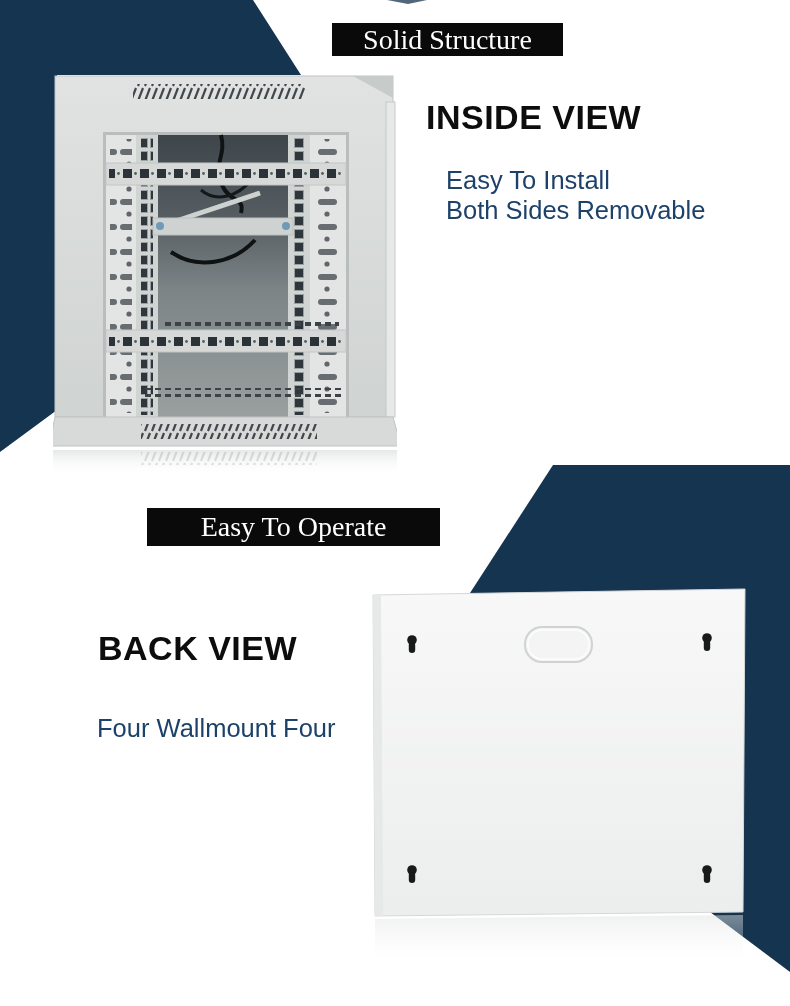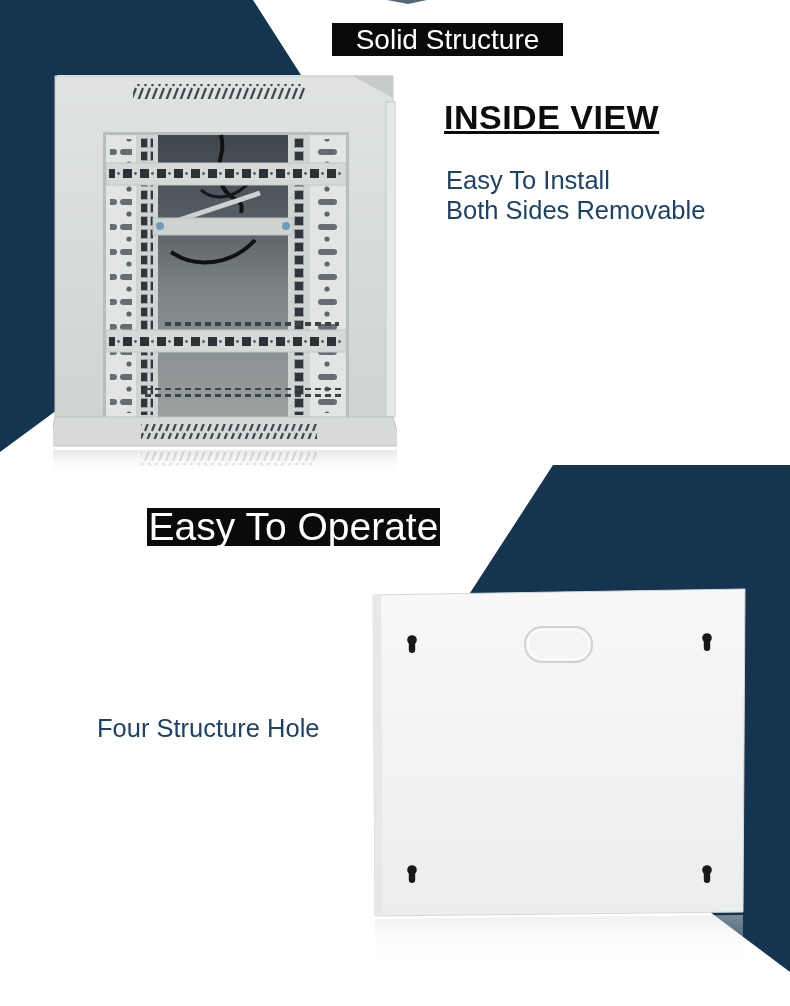"Solid Structure" .banner { font-family: none -> Liberation Serif, serif }
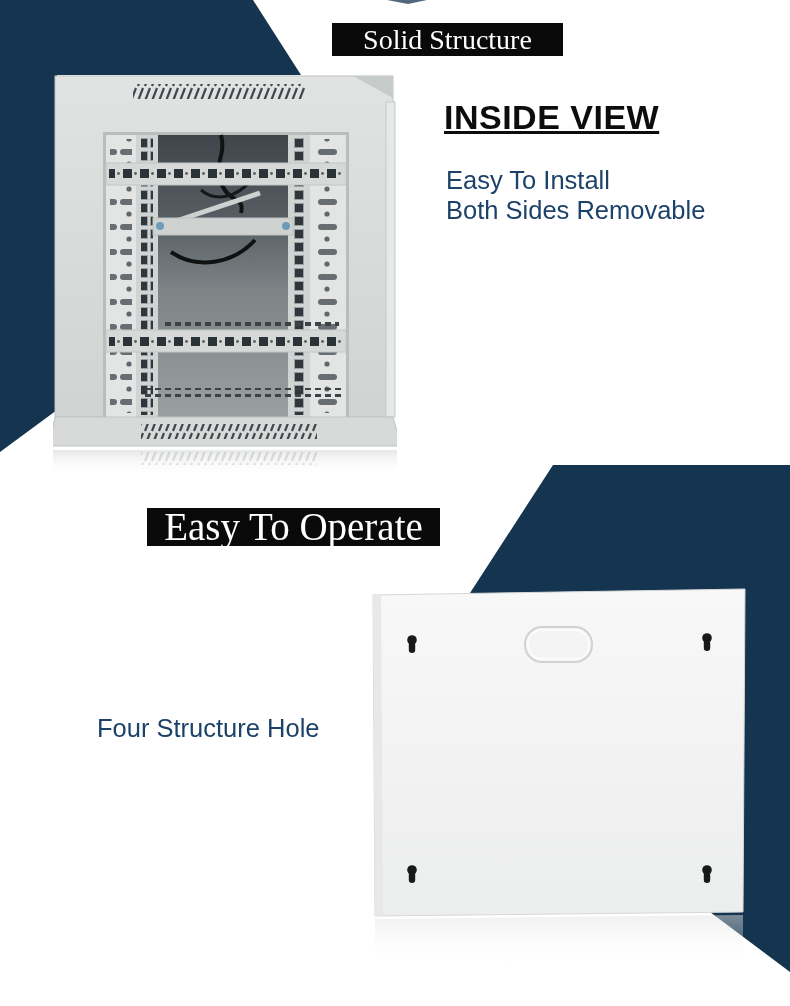"INSIDE VIEW" .heading.h1 { left: 444px -> 426px; text-decoration: underline -> none }
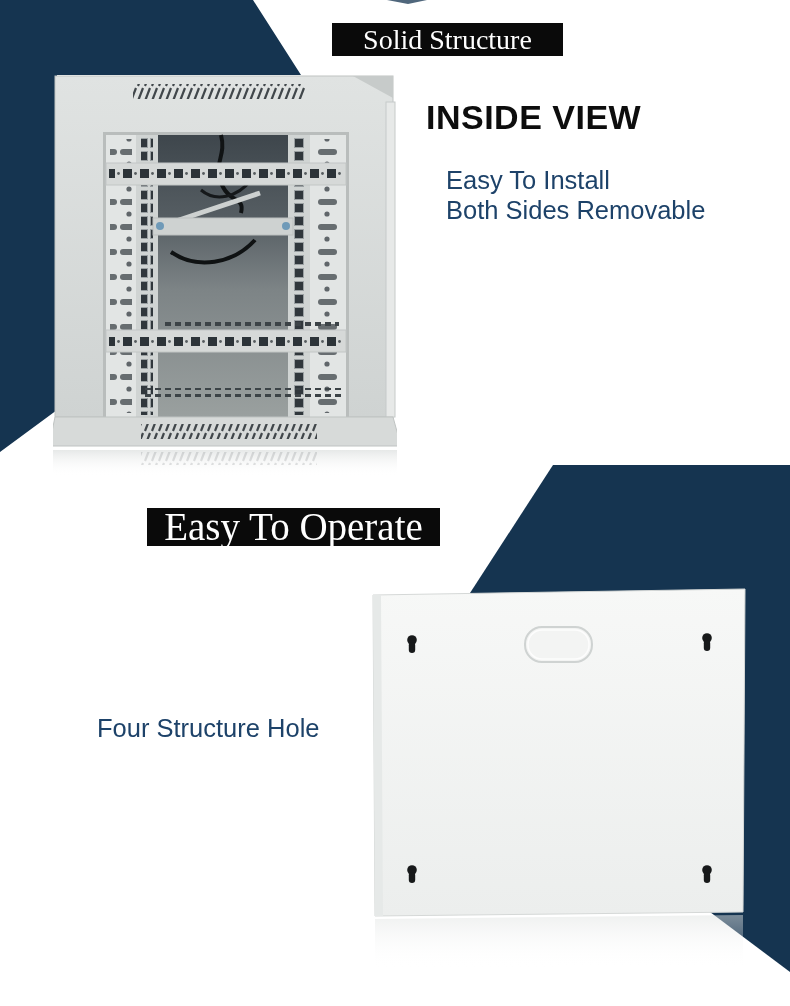"Easy To Operate" .banner.b2 { font-size: 39px -> 28px }
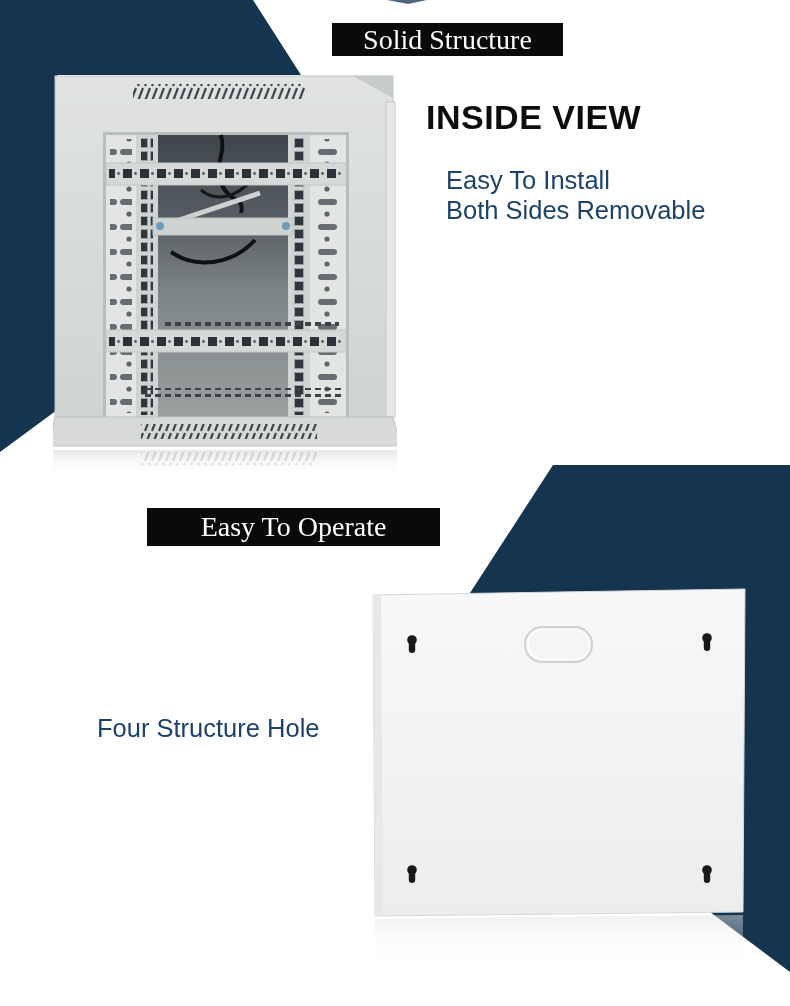"BACK VIEW" div.heading { html: none -> <div>BACK VIEW</div> }
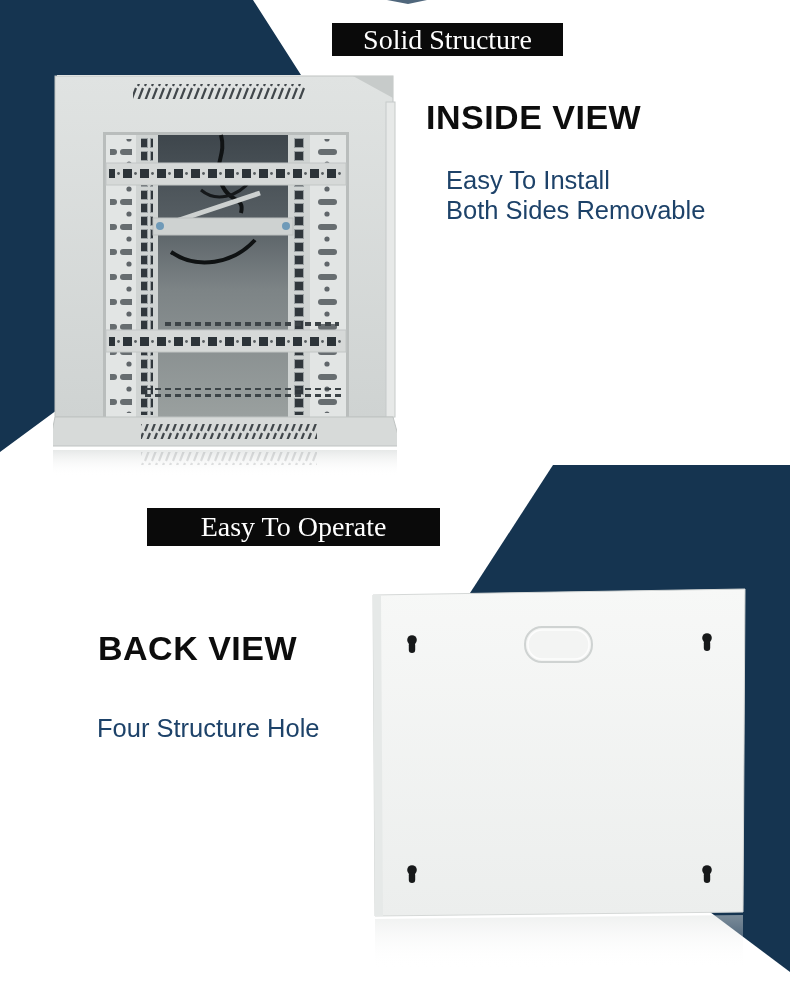"Four Structure Hole" div { text: Structure Hole -> Wallmount Four }
